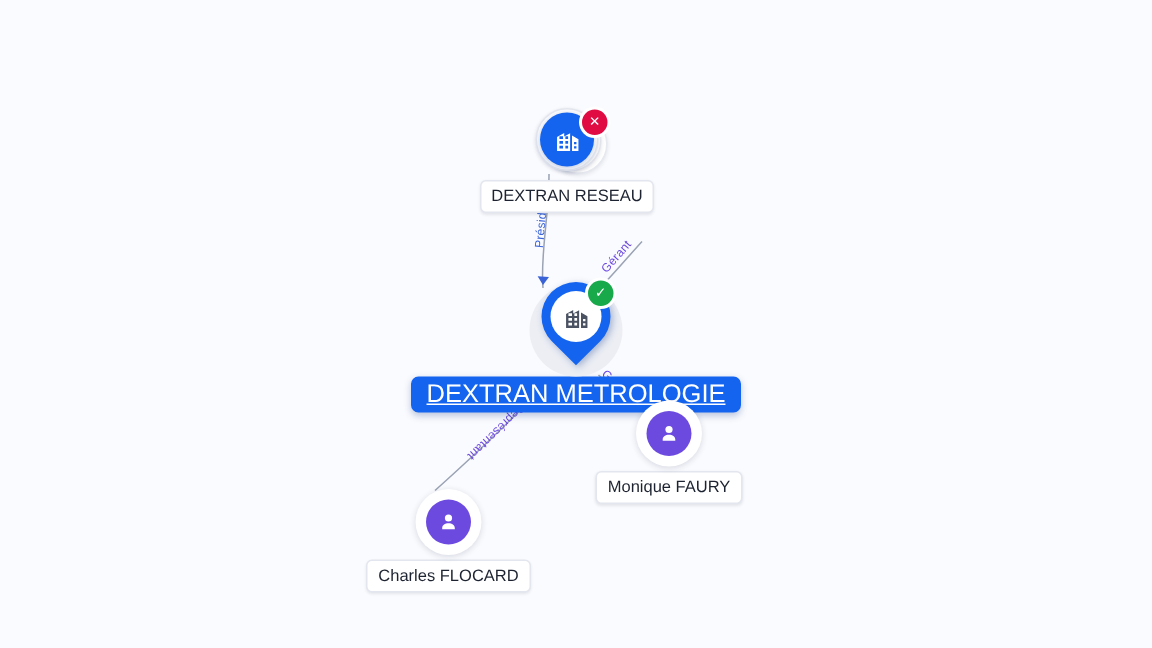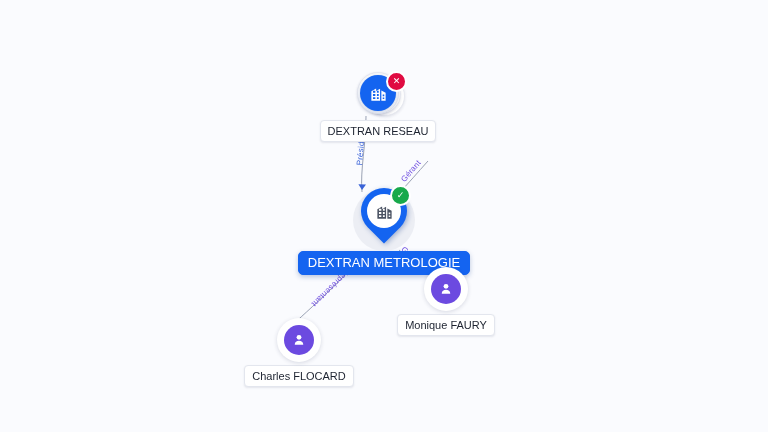"DEXTRAN METROLOGIE" .label.focus { font-size: 13px -> 17px; text-decoration: none -> underline }
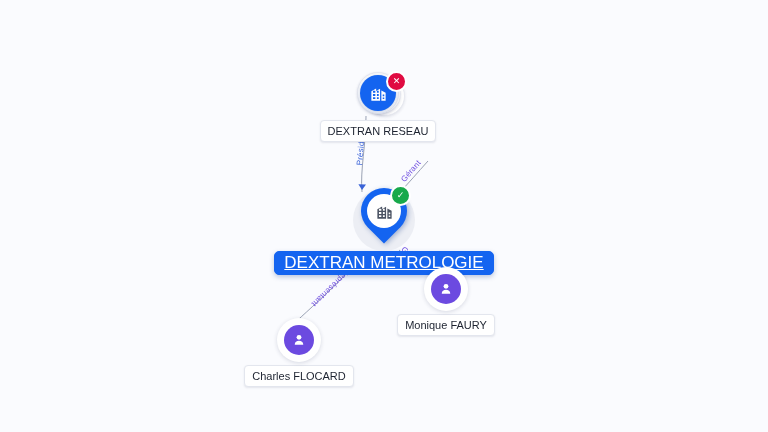"Charles FLOCARD" div.node { top: 318px -> 326px }
